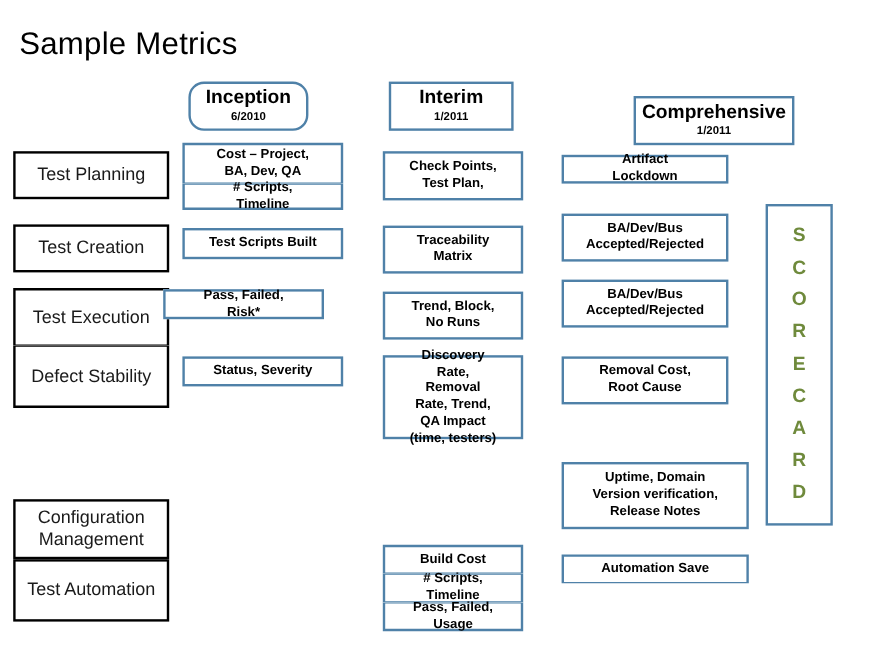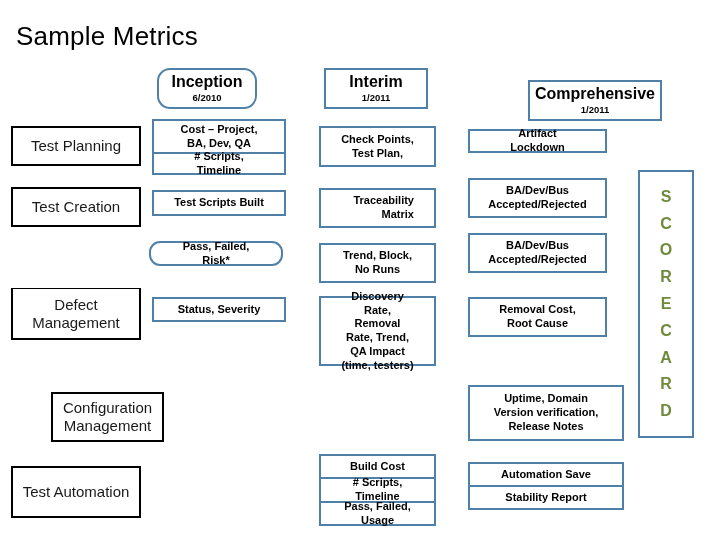"Traceability Matrix" div.box { text-align: right -> none }
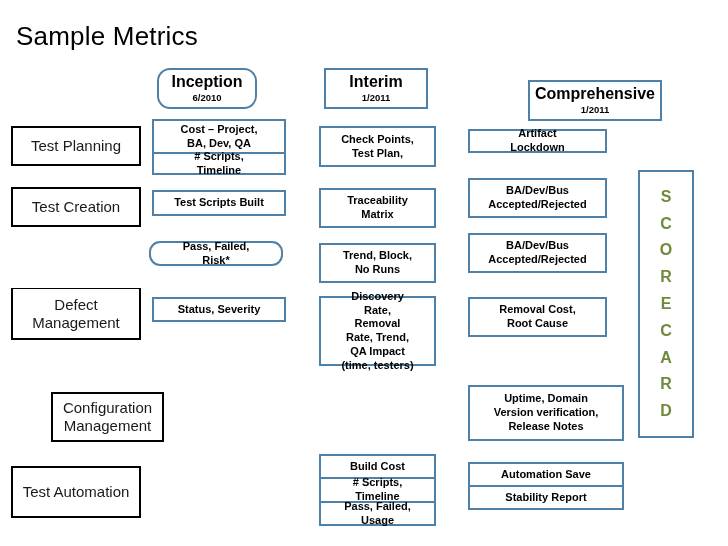"Pass, Failed, Risk*" div.box { border-radius: 11px -> none; left: 149px -> 136px }
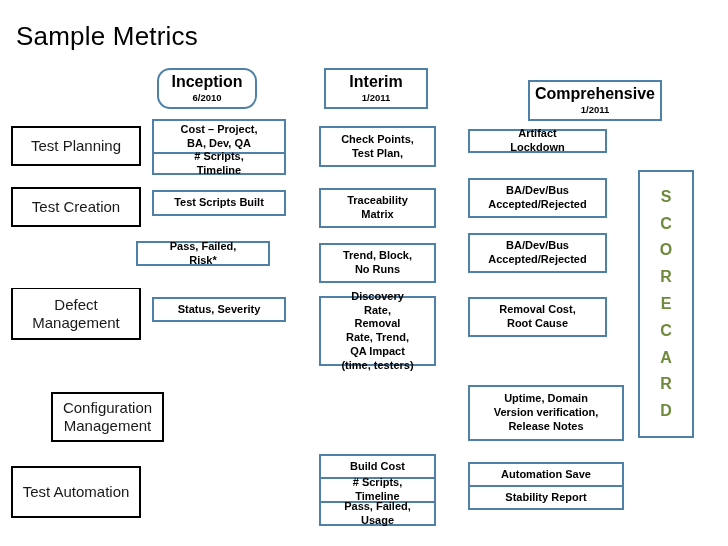"Test Execution" div.box { html: none -> <div>Test Execution</div> }
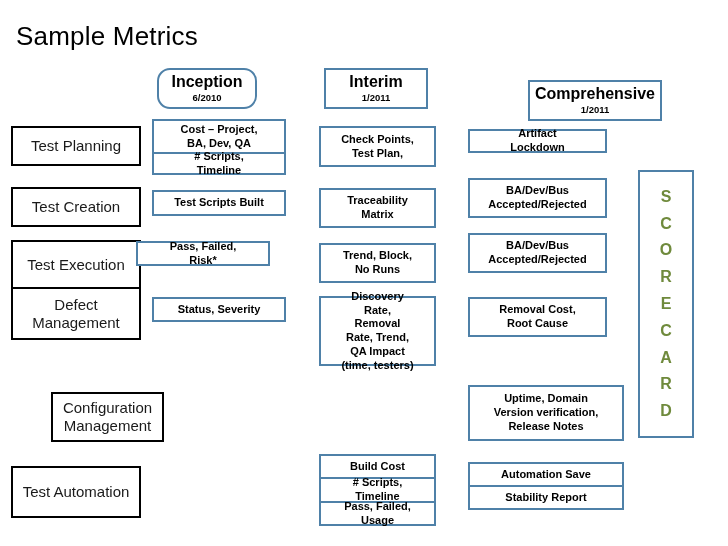"Defect Management" div.box { text: Management -> Stability }
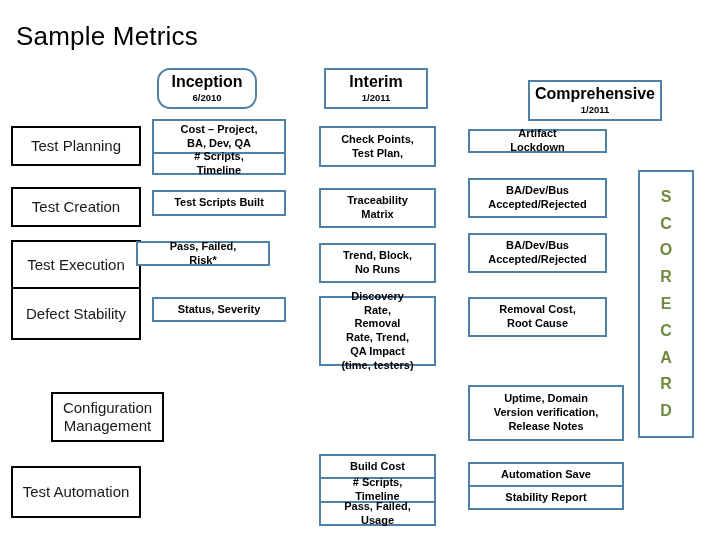"Configuration Management" div.box { margin-left: 40px -> none; top: 392px -> 416px; width: 113px -> 130px }
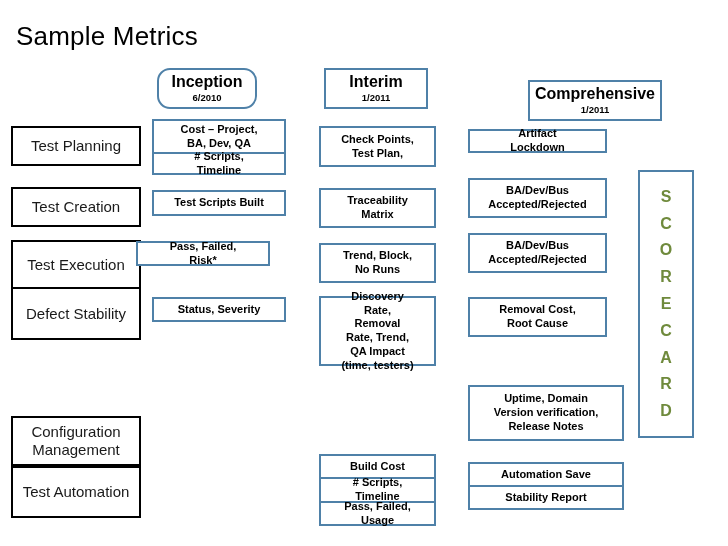"Stability Report" div.box { html: <div>Stability Report</div> -> none }
